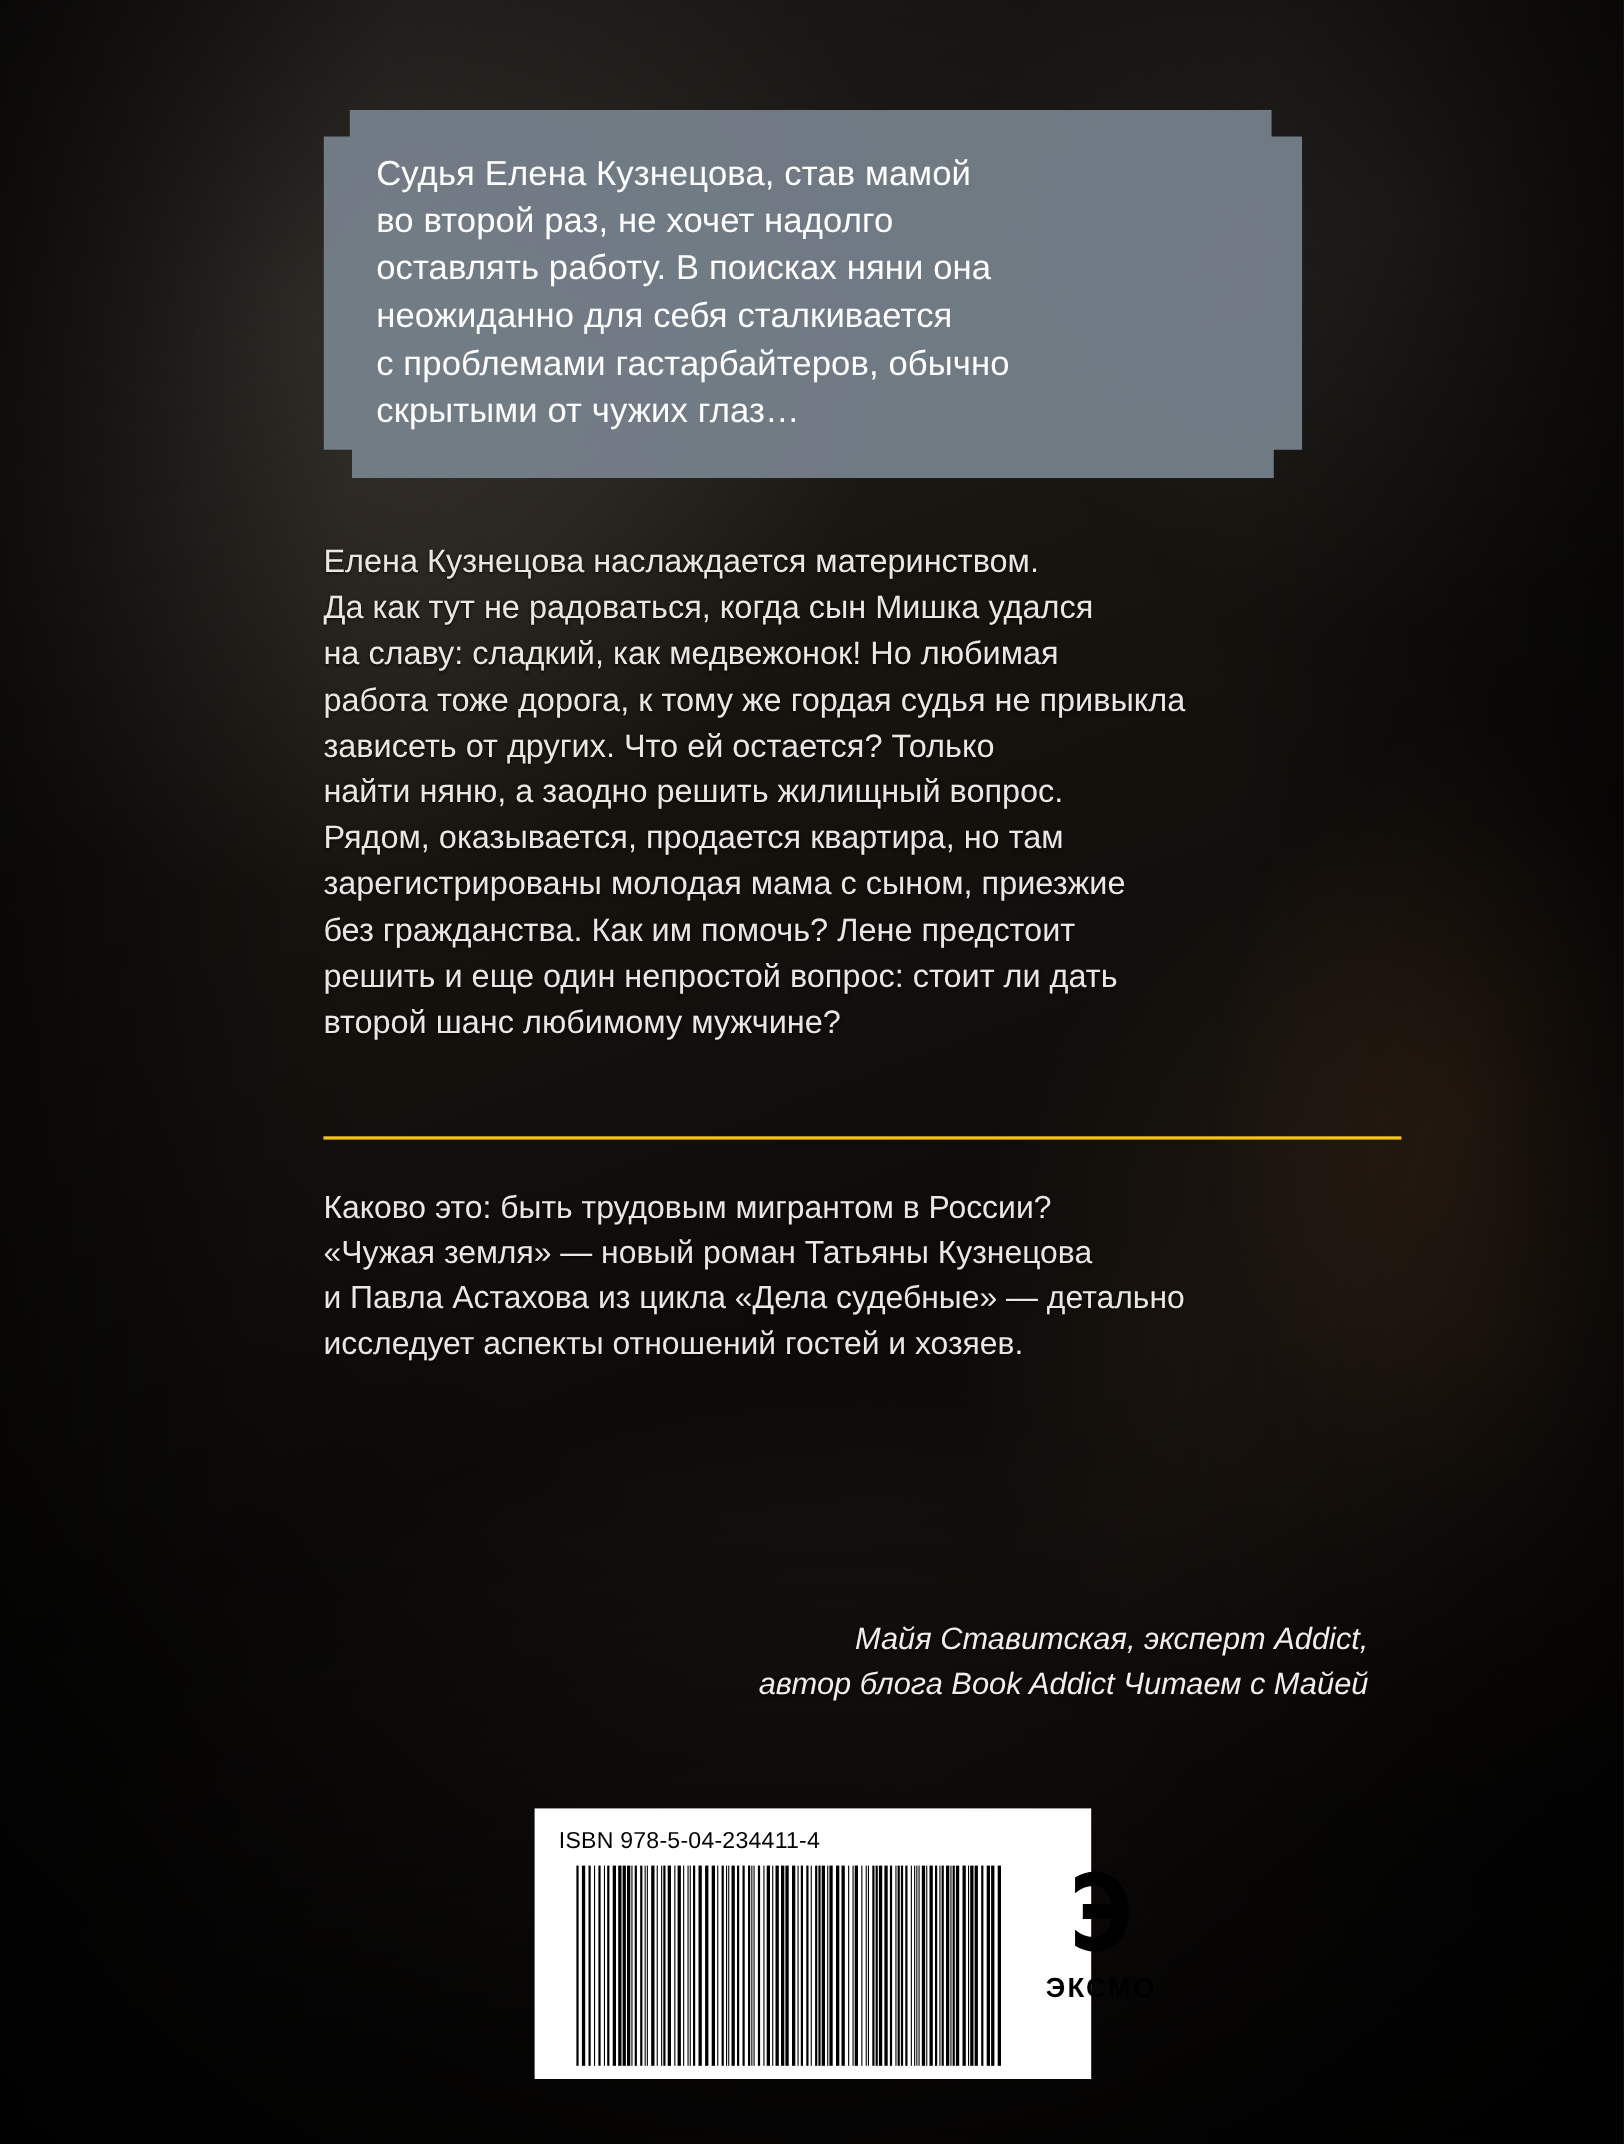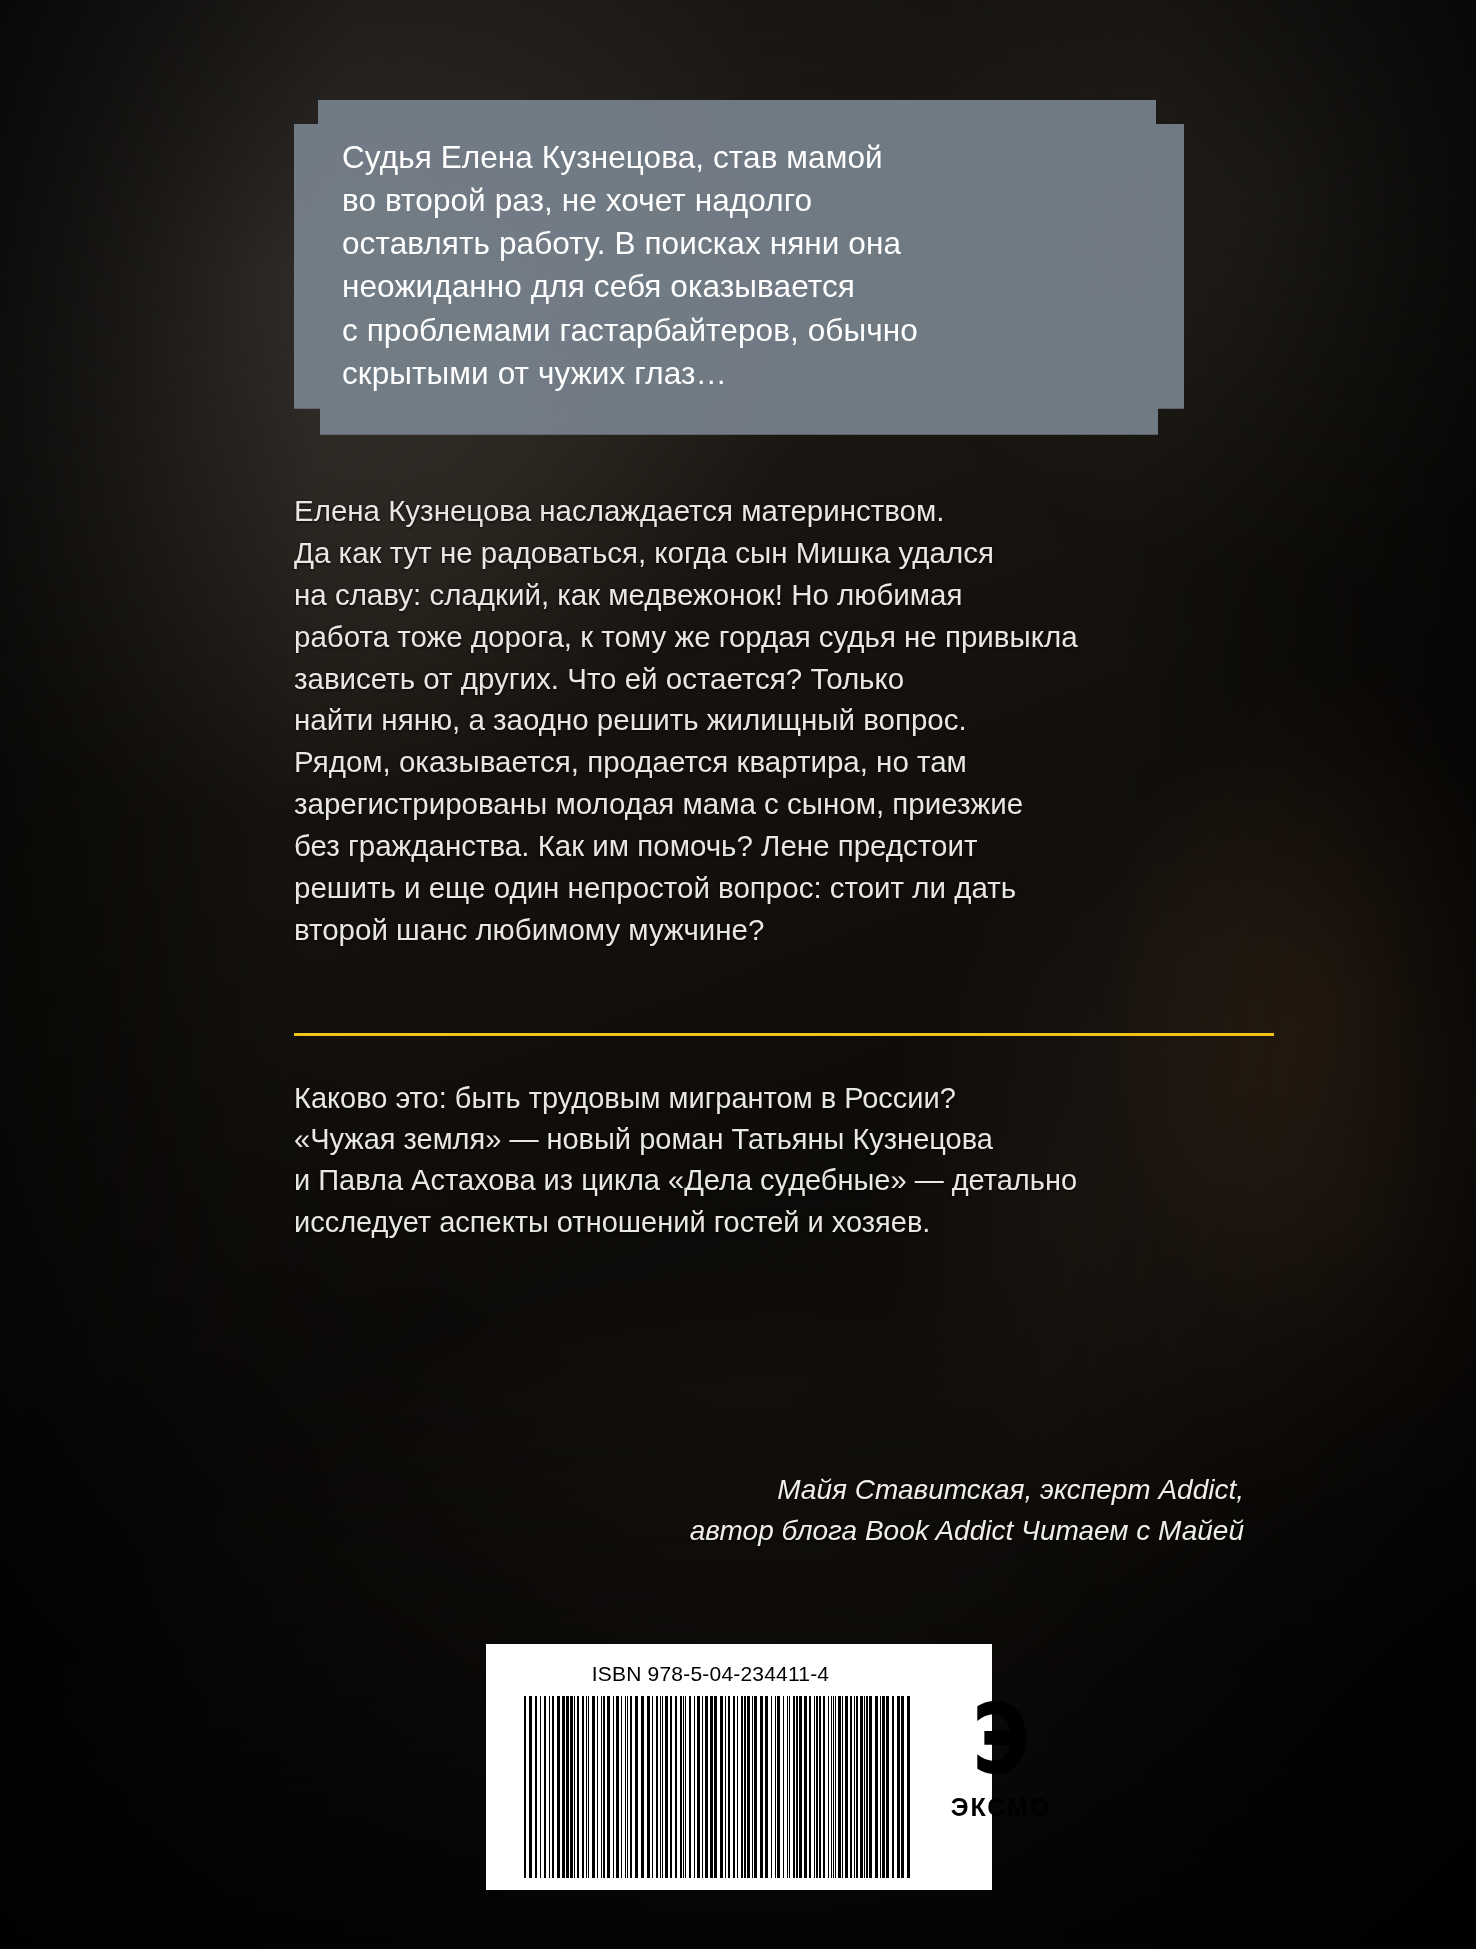"Судья Елена Кузнецова, став мамой" p { text: оказывается -> сталкивается }
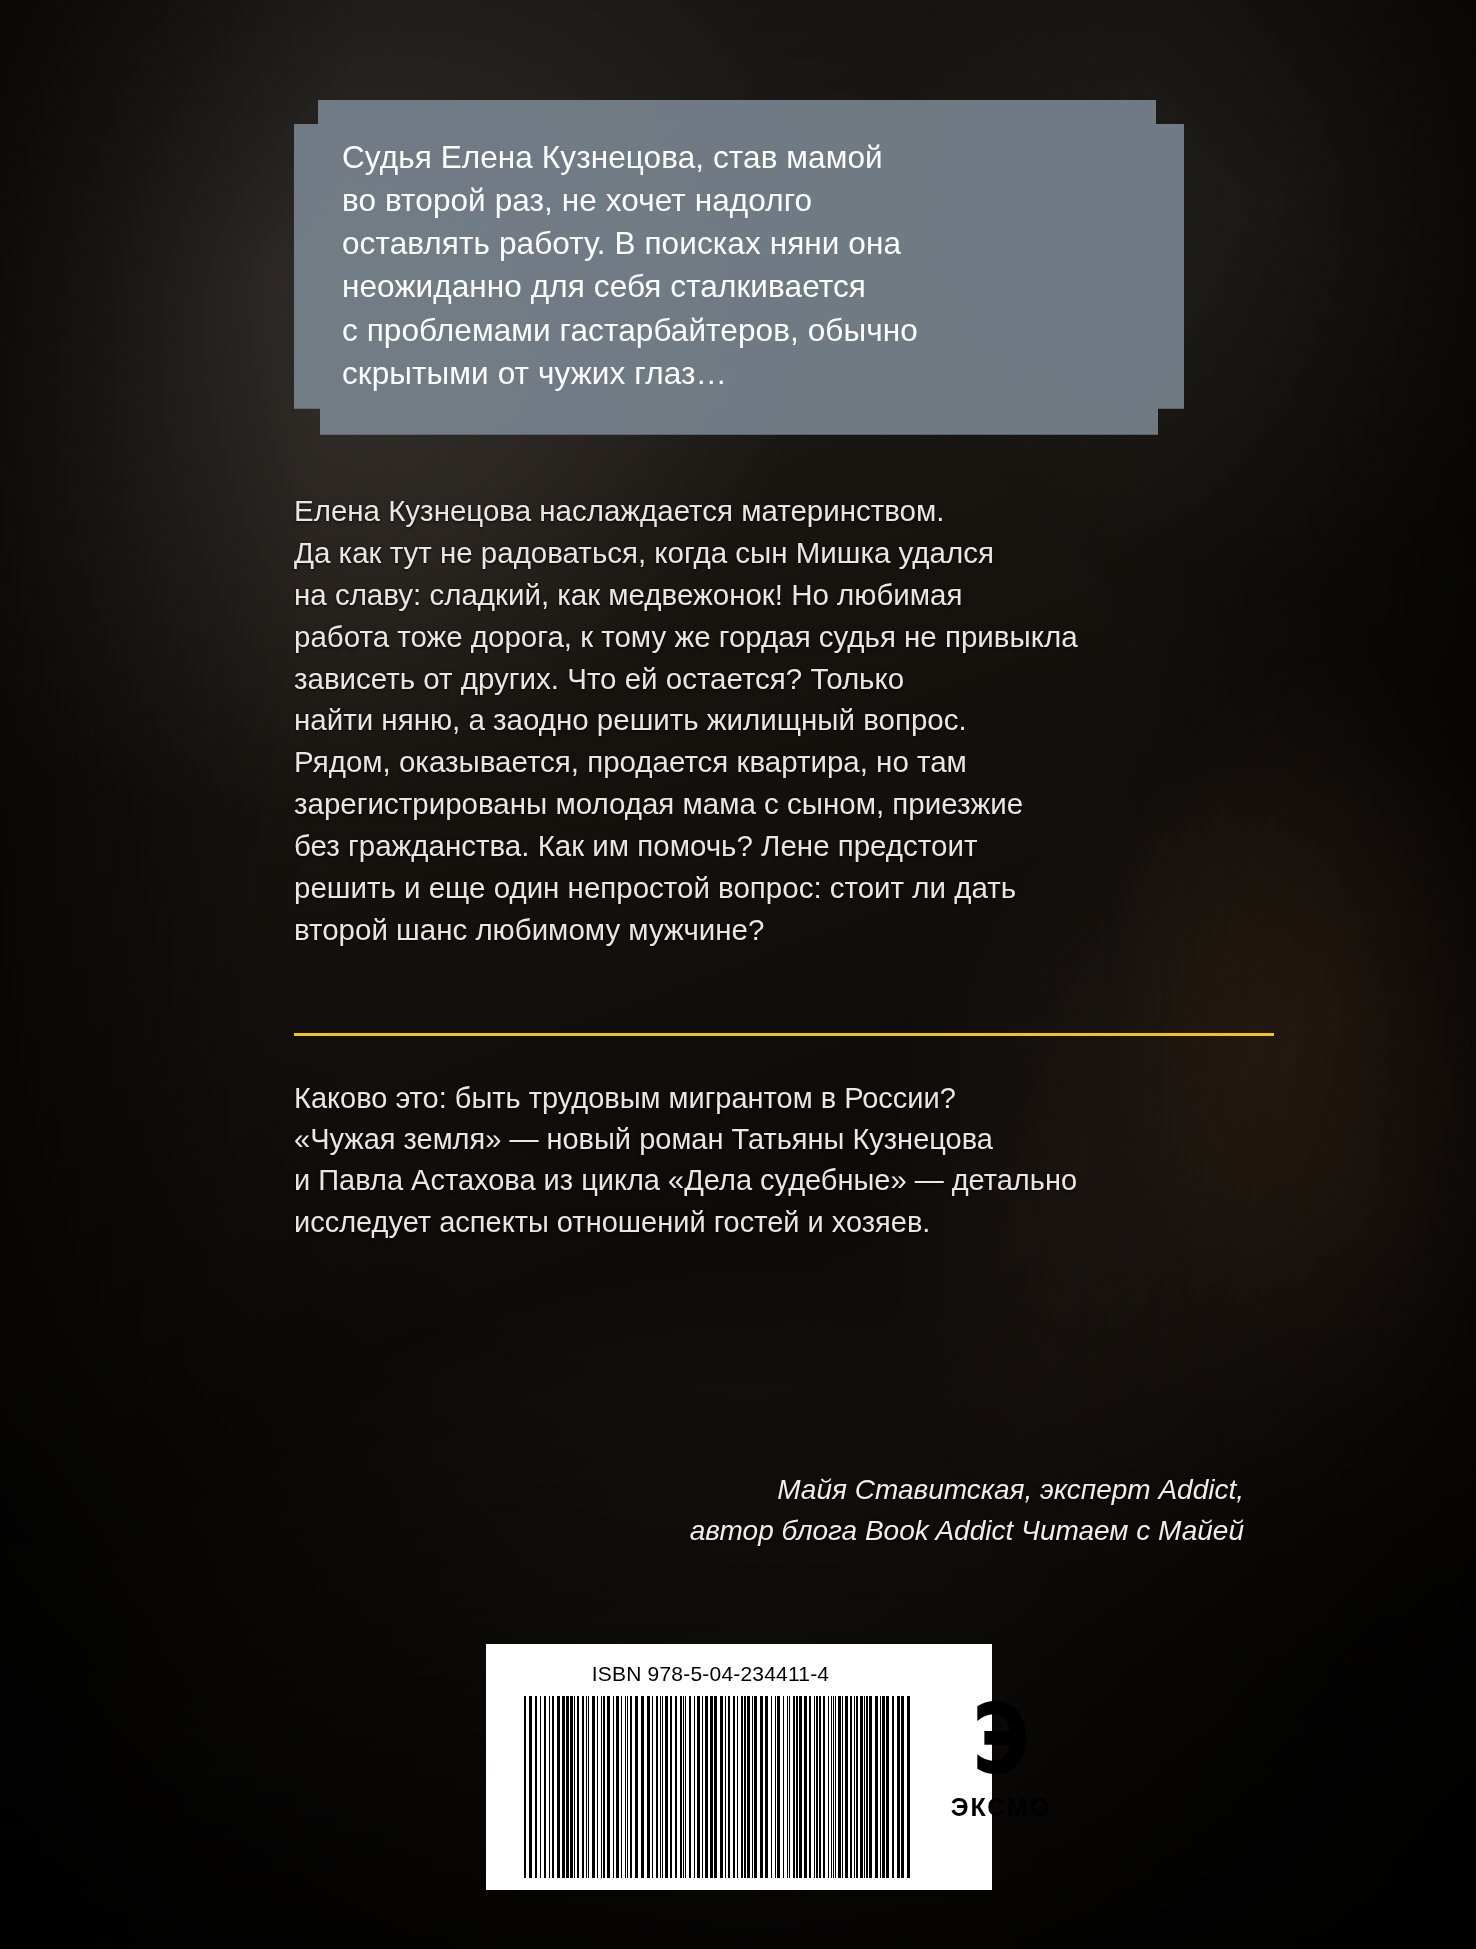"ISBN 978-5-04-234411-4" .isbn-text { text-align: center -> none }
